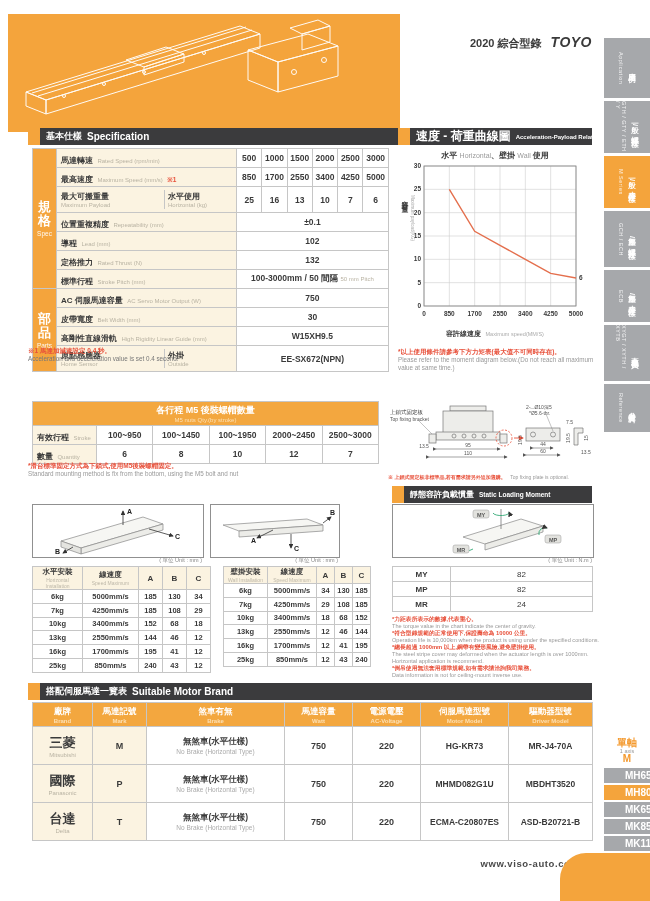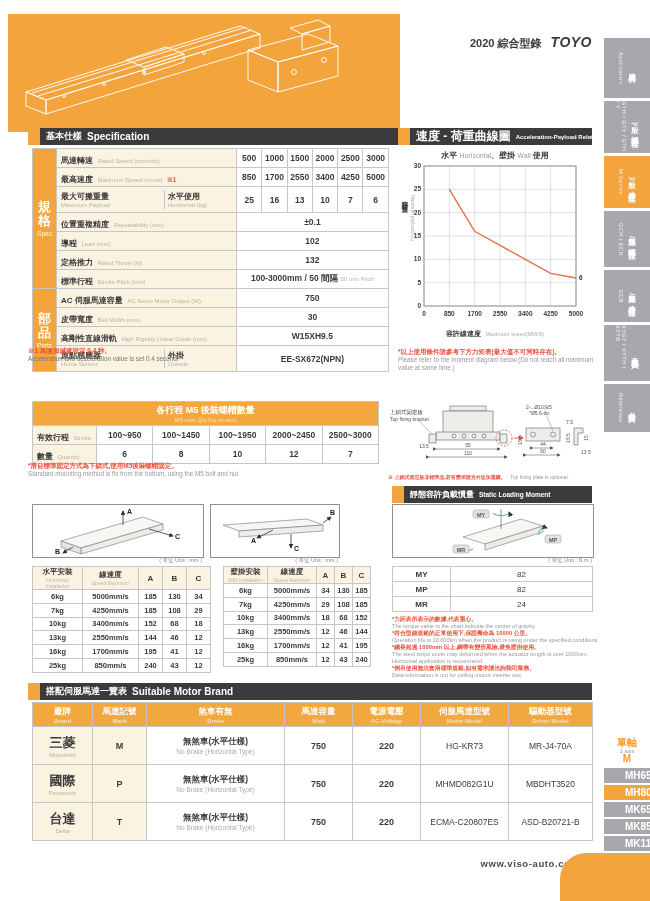"HG-KR73" .model-cell { font-weight: normal -> bold }
